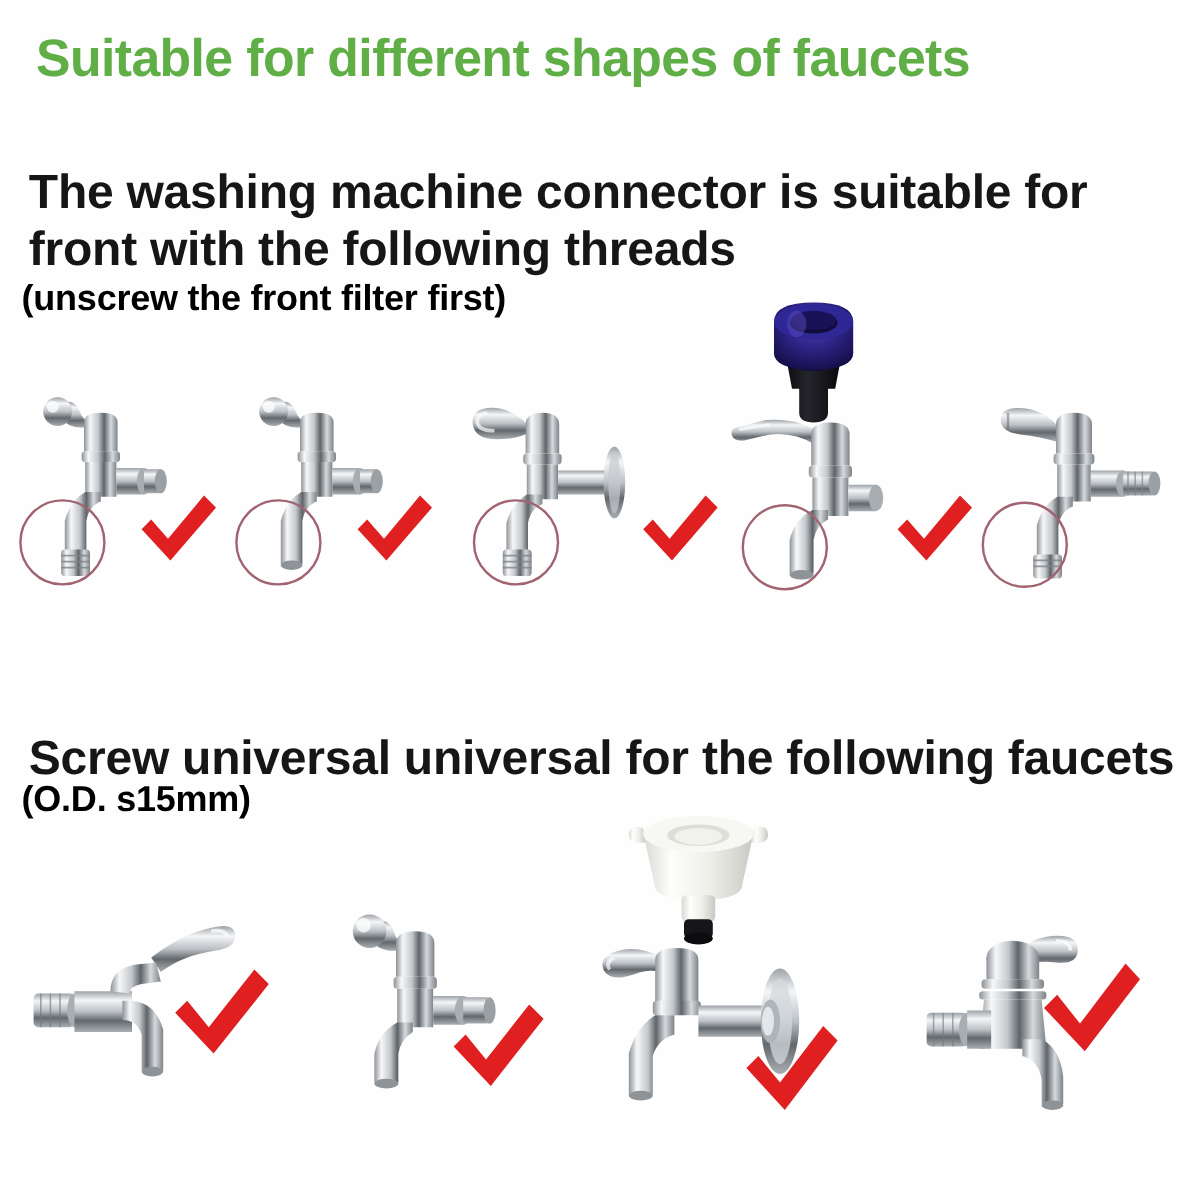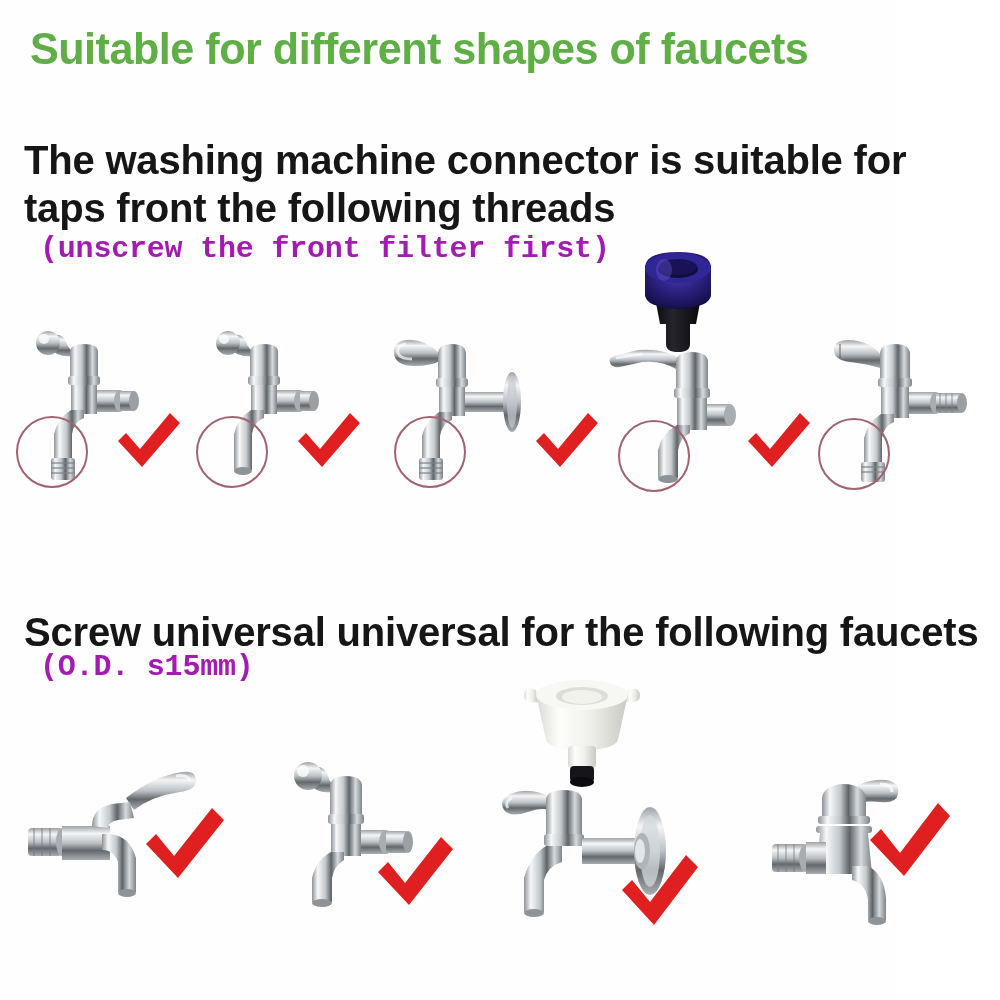"taps front the following threads" div.blk { text: taps front -> front with }
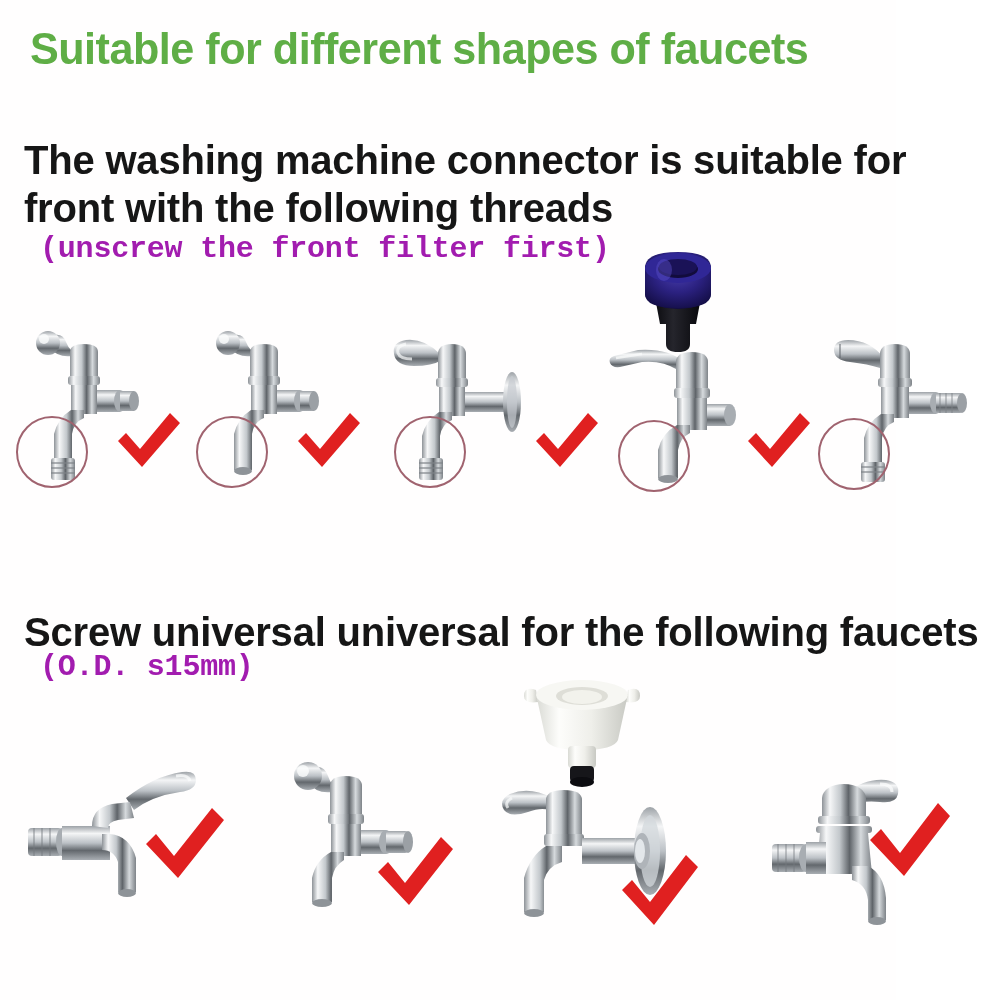"(unscrew the front filter first)" .red { color: #a21caf -> #000000; font-family: Liberation Mono, monospace -> none; left: 40px -> 18px }
